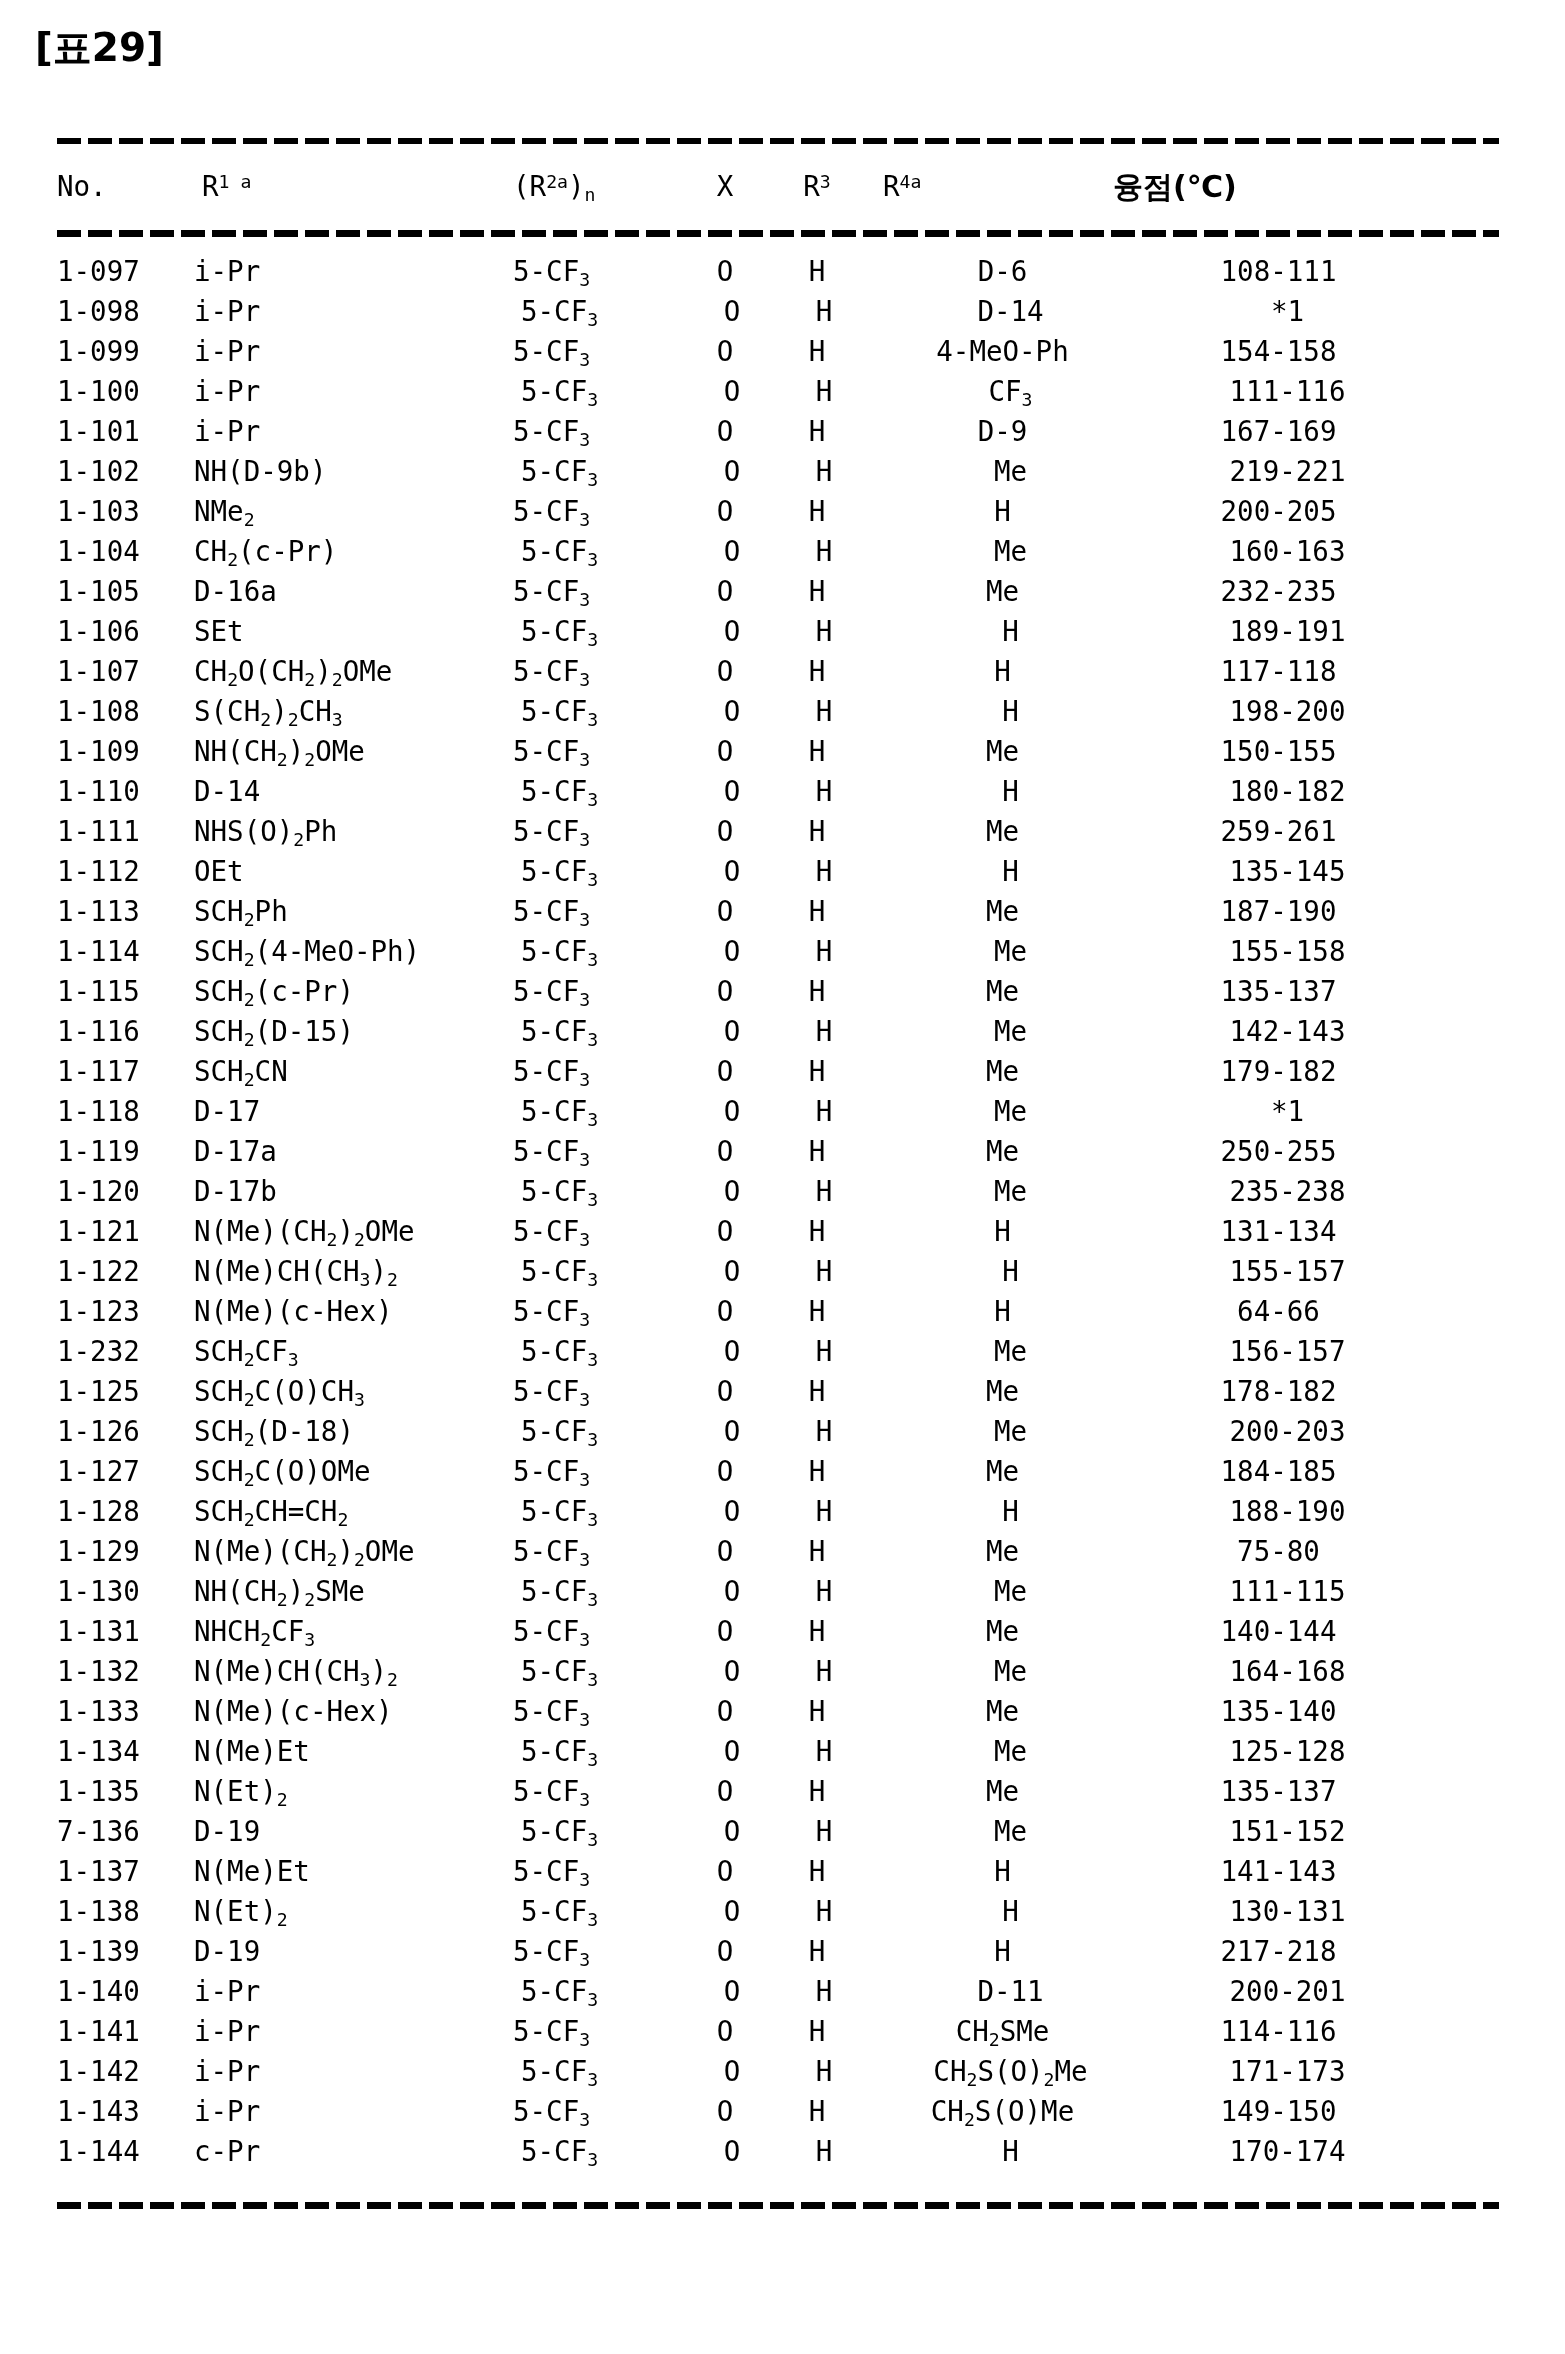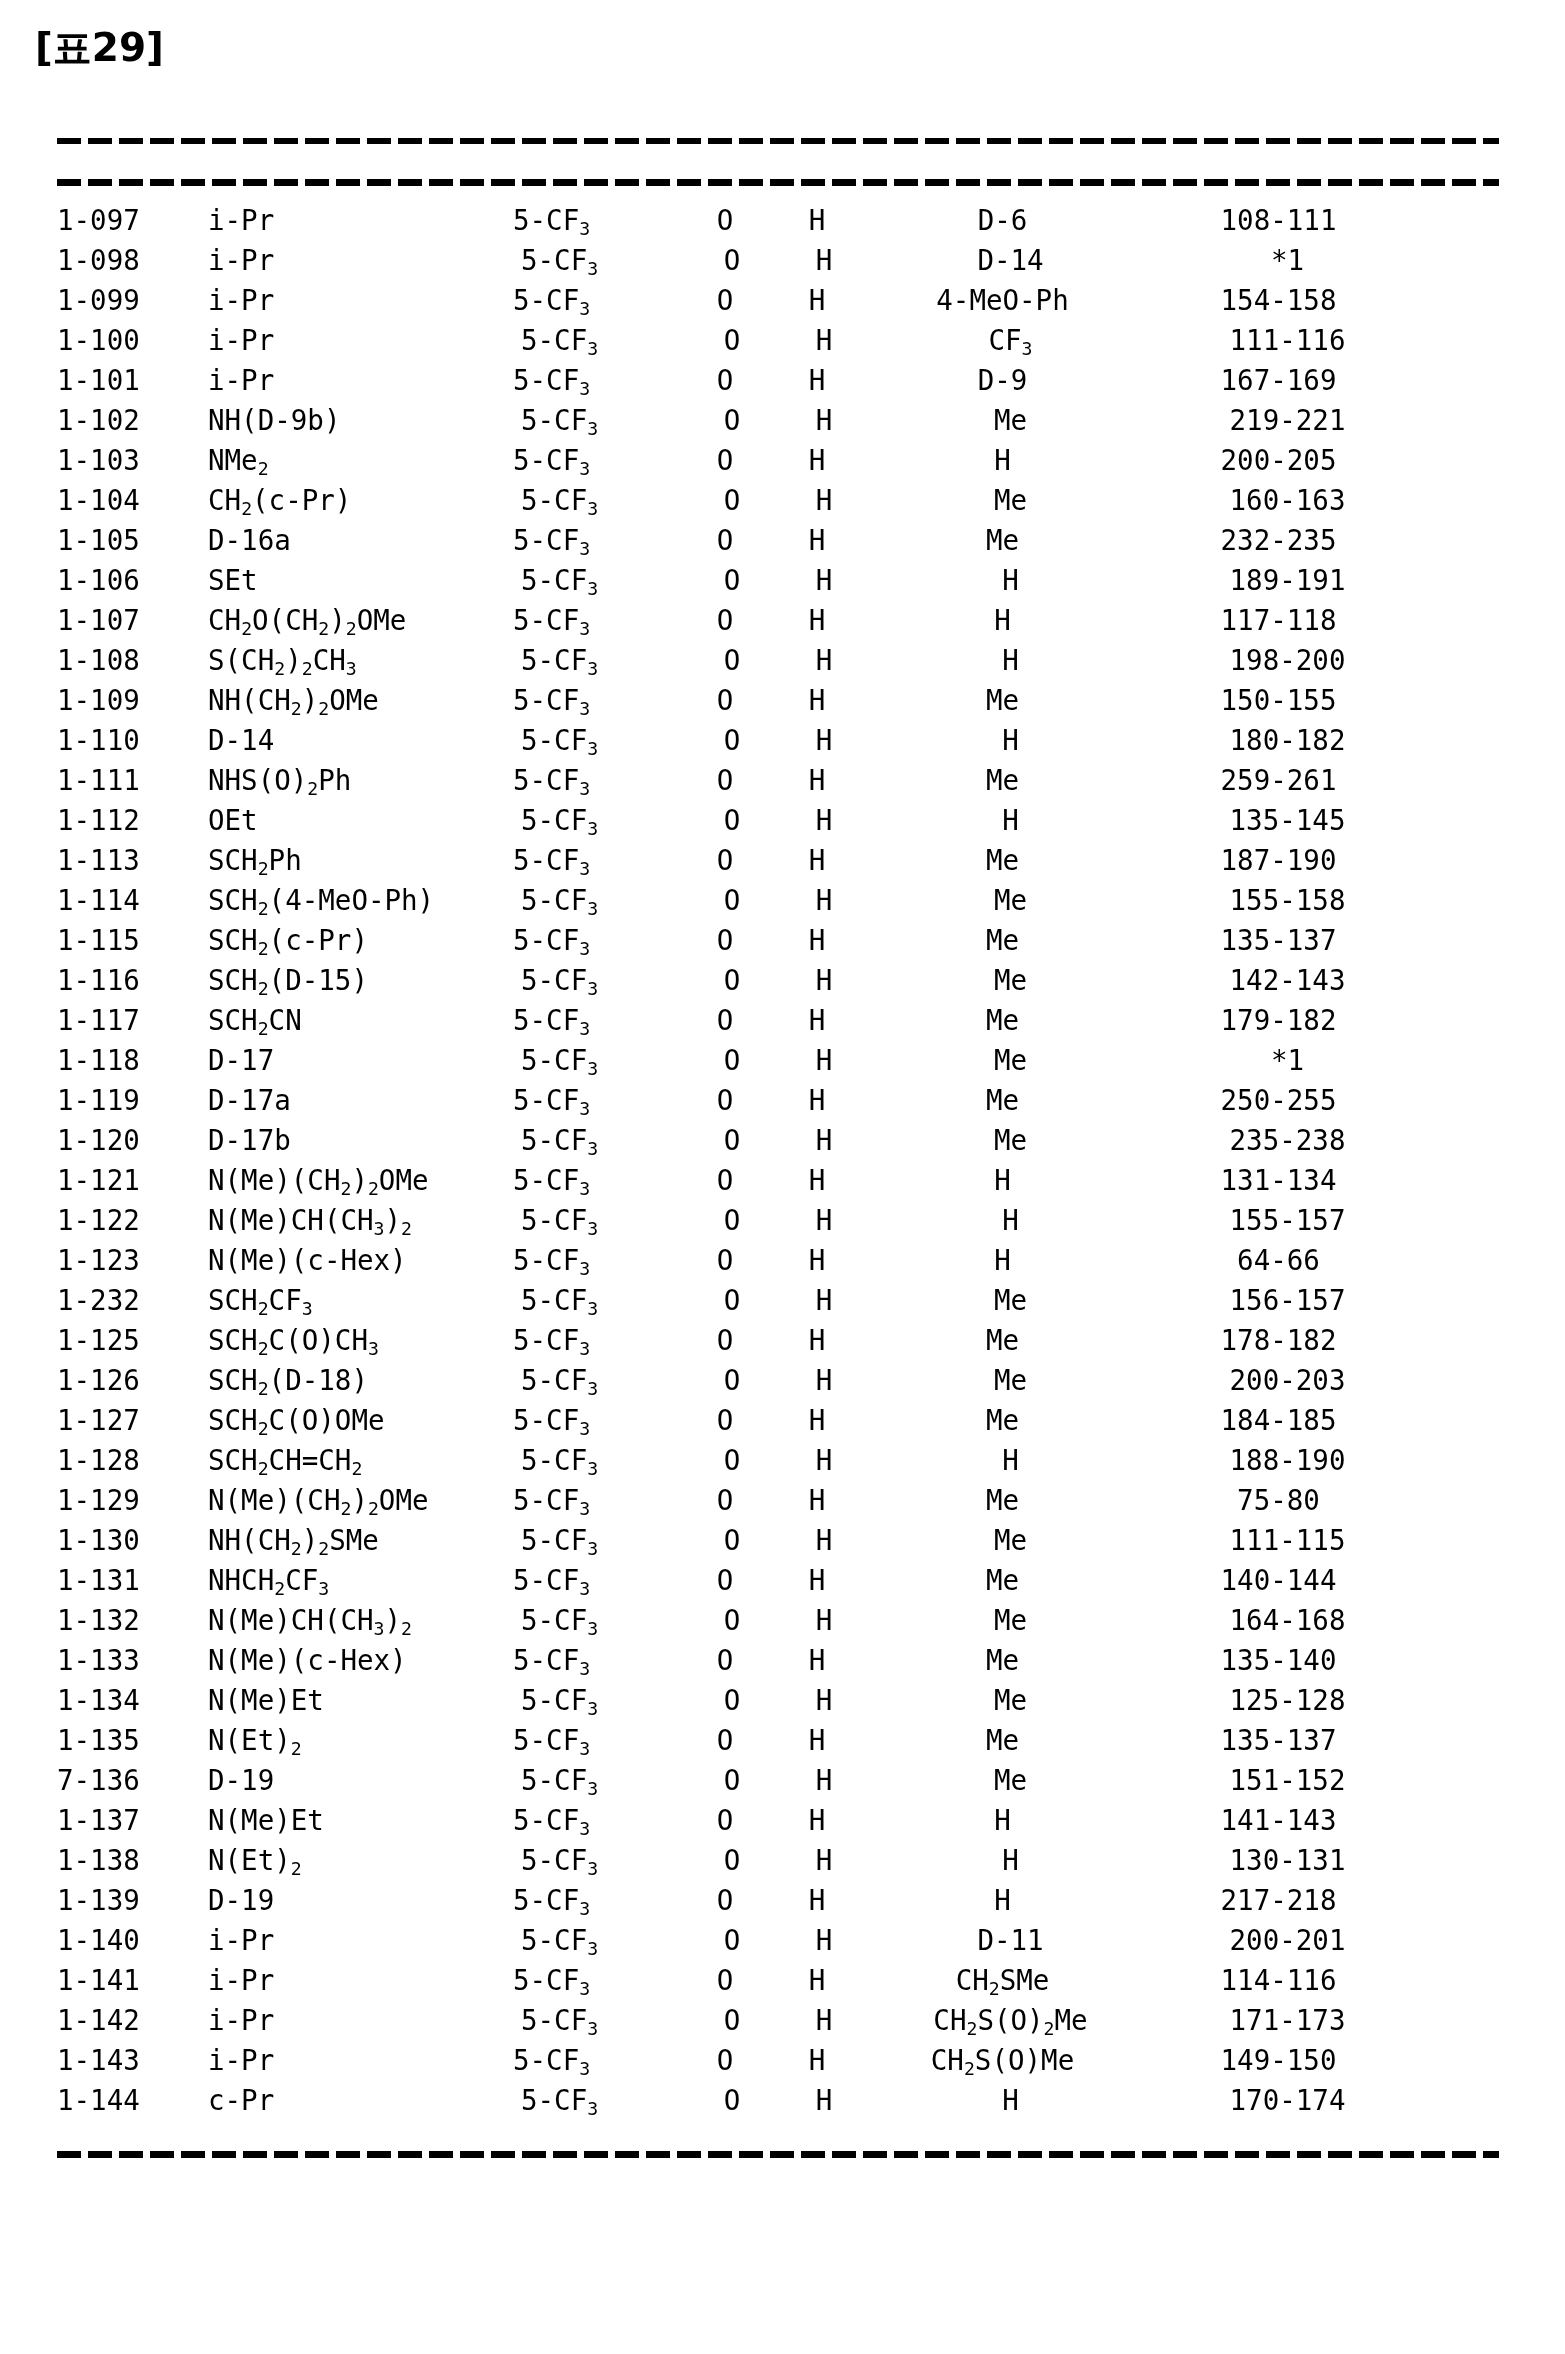"No." div.row { html: none -> <div> <span>No.</span> <span>R<sup>1 a</sup></span> <span>(R<sup>2a</sup>)<sub>n</sub></span> <span>X</span> <span>R<sup>3</sup></span> <span>R<sup>4a</sup></span> <span>융점(℃)</span> </div> }
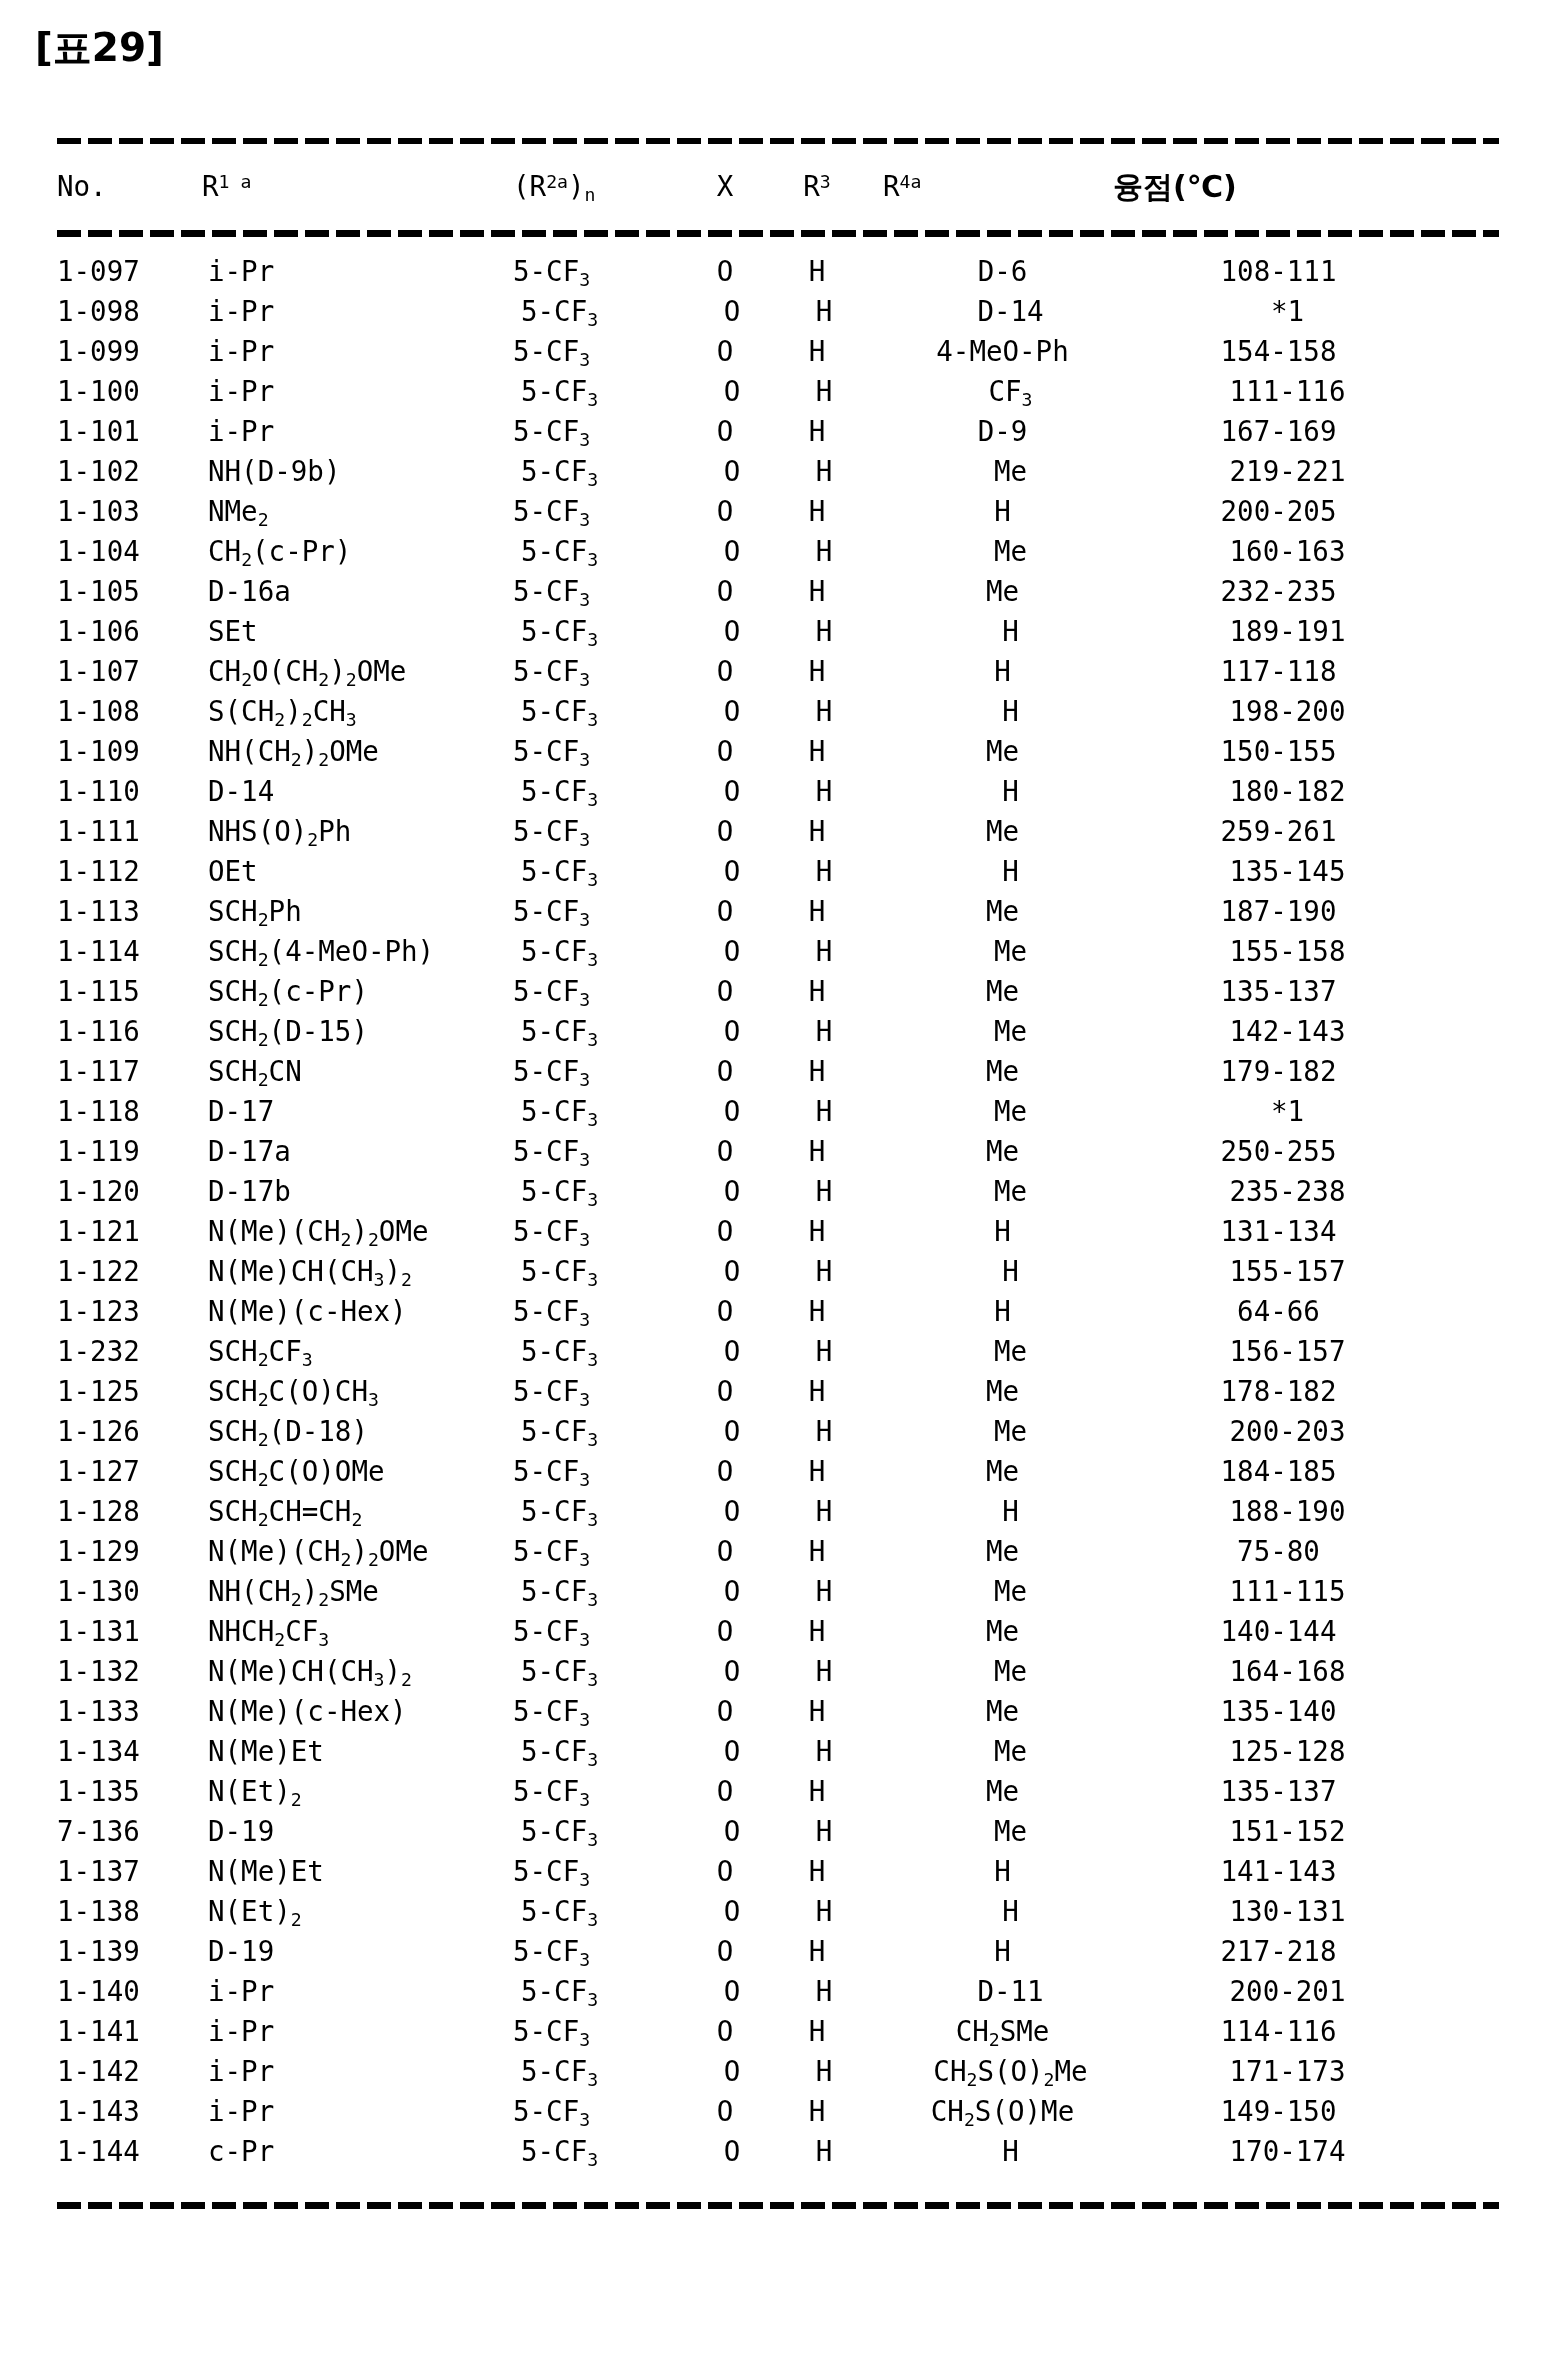"i-Pr" .c-r1 { left: 151px -> 137px }
